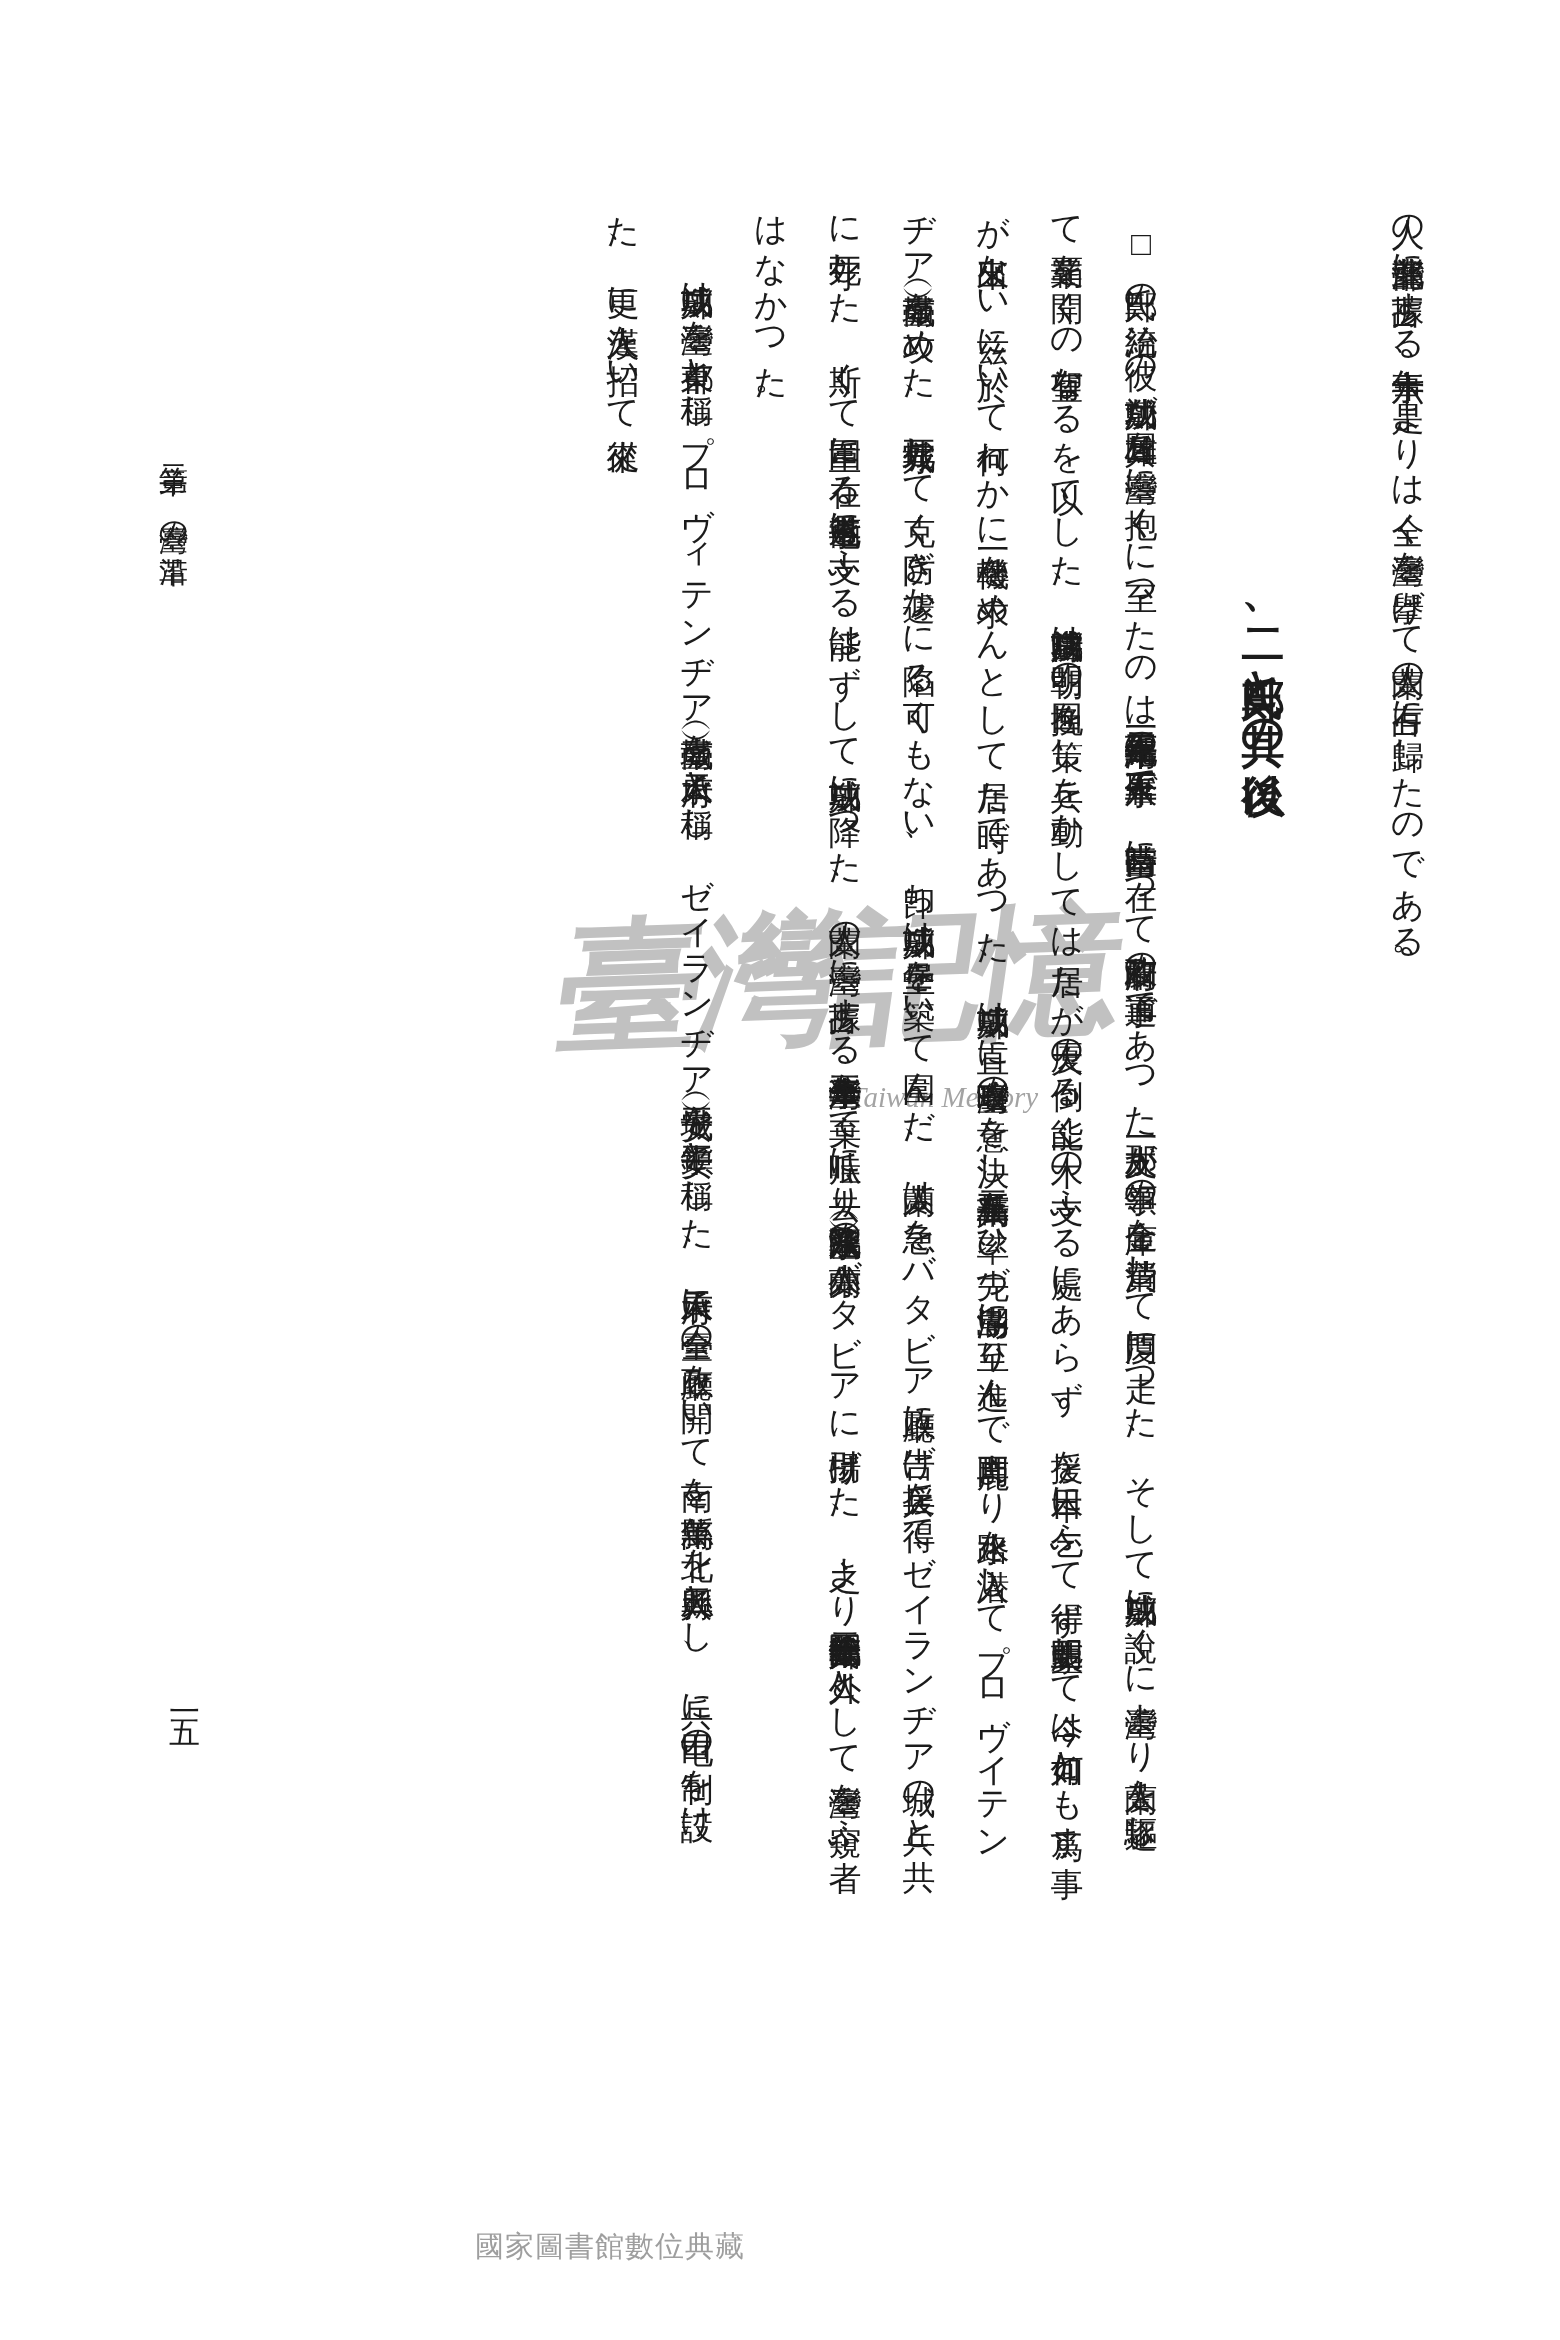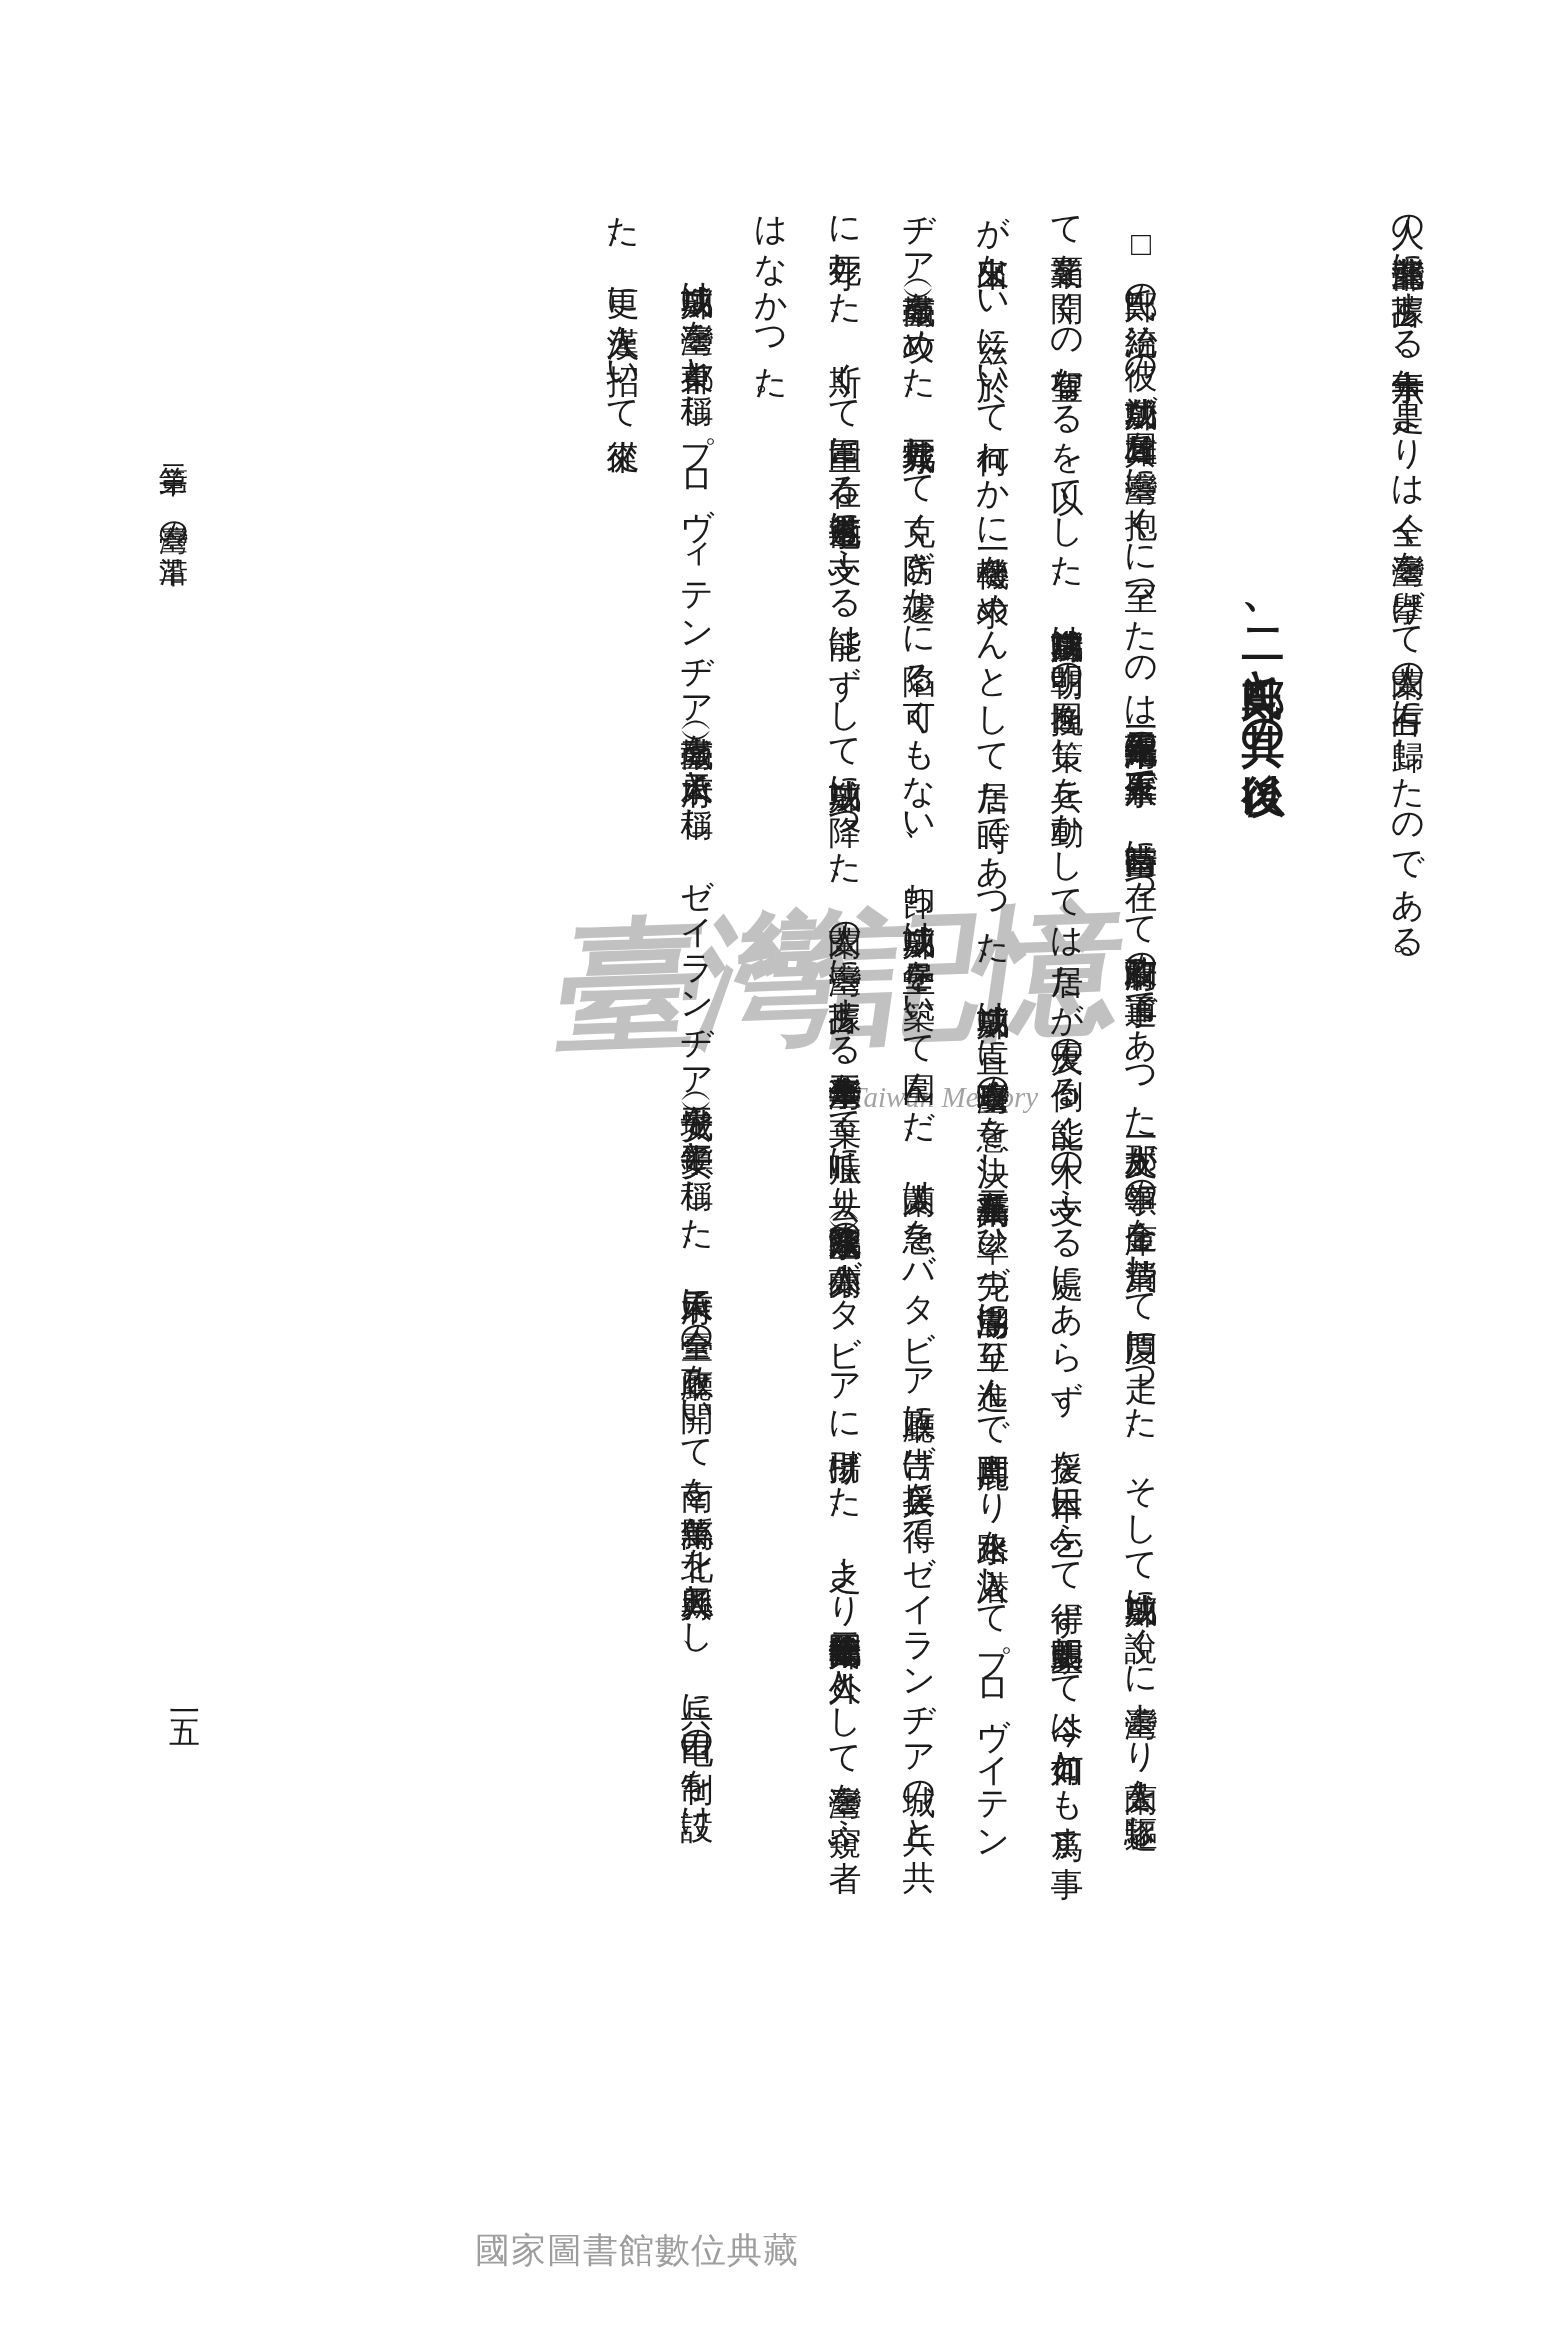"國家圖書館數位典藏" .wm-footer { font-size: 35px -> 29px }
